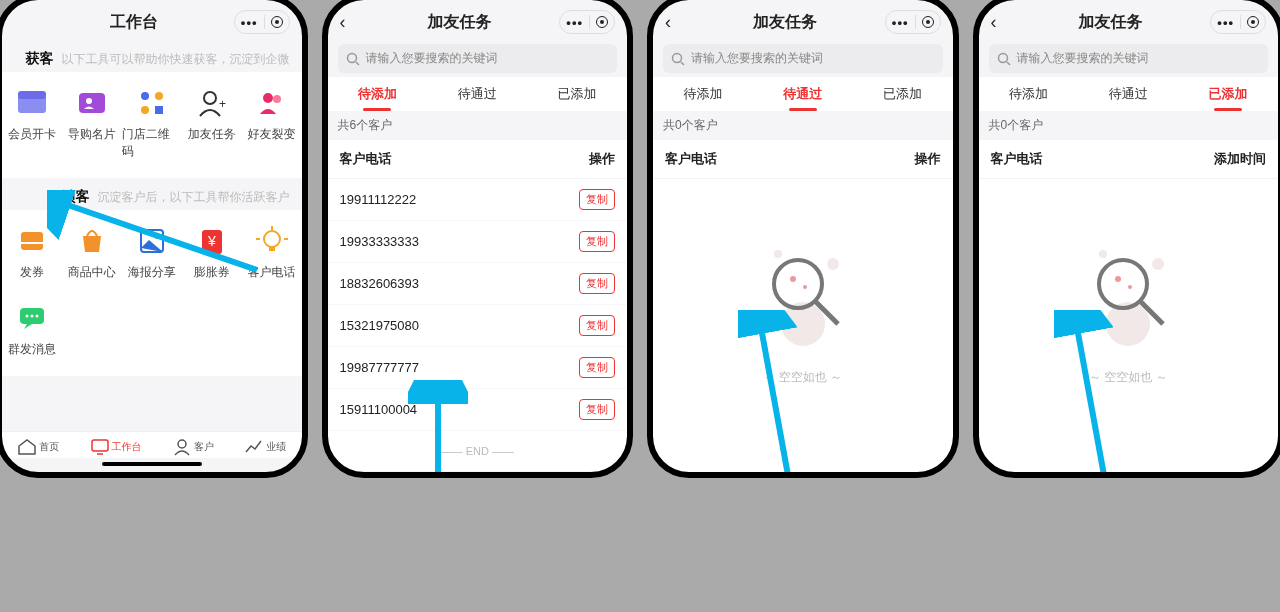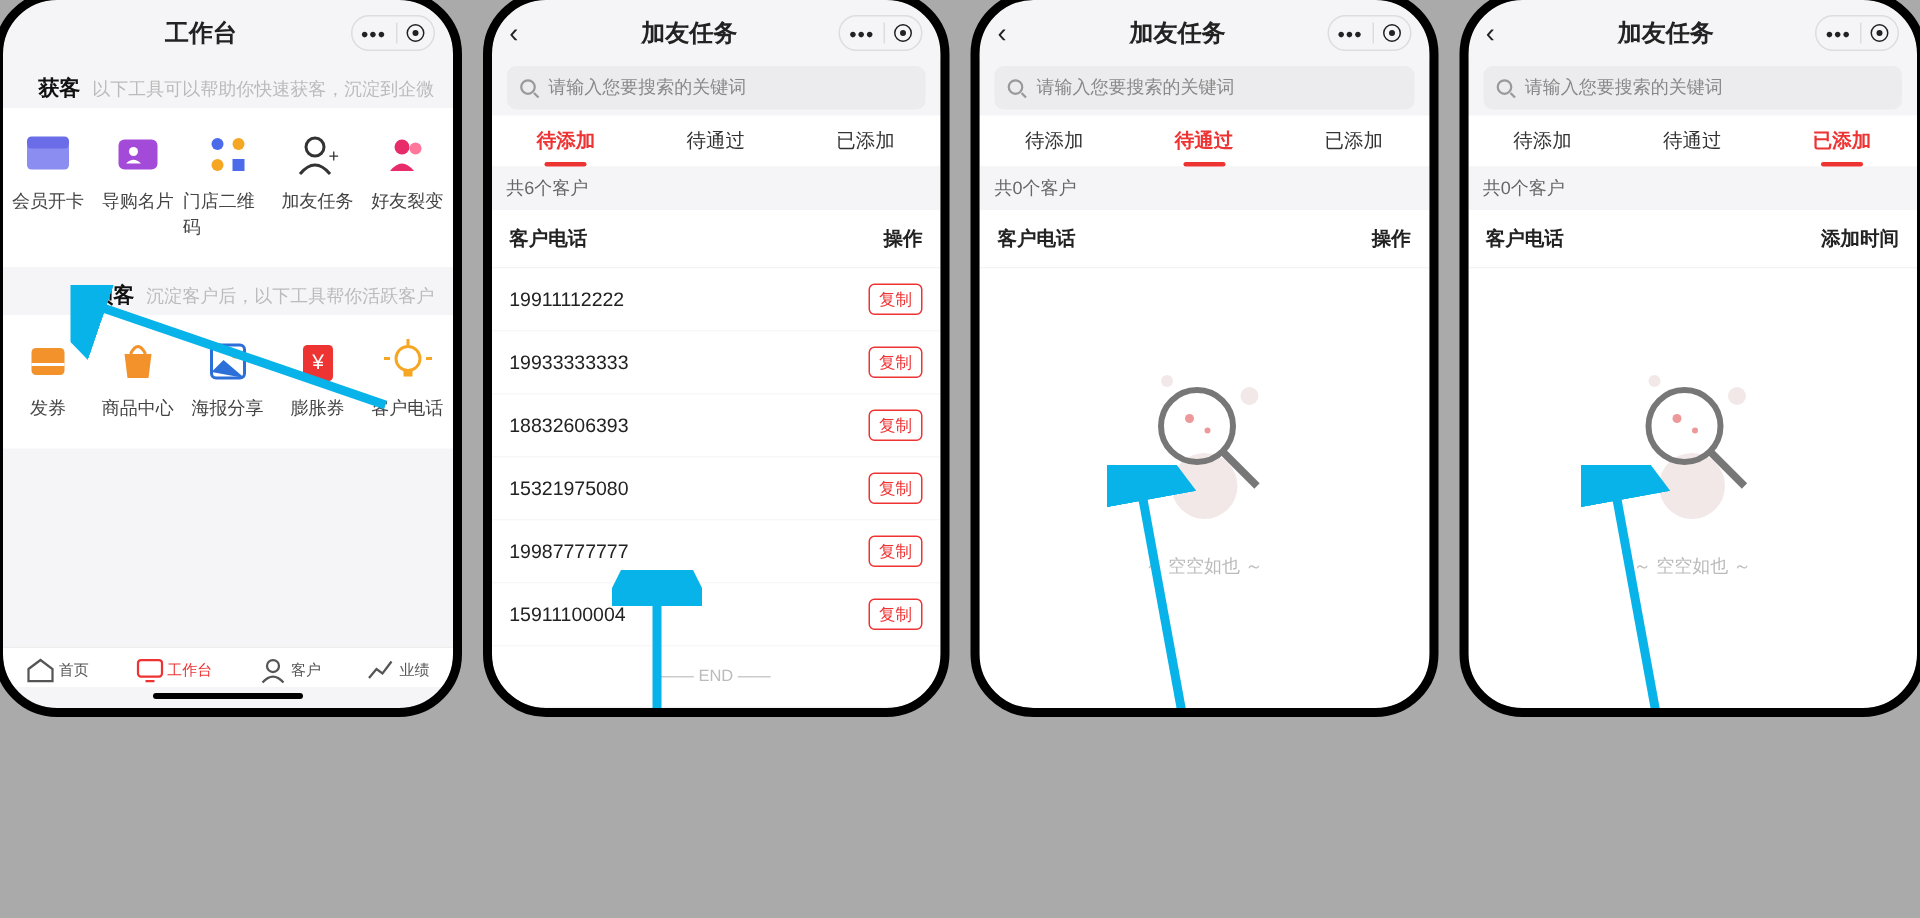"群发消息" div.tool { html: none -> <div> <span> <svg> <rect></rect> <path></path> <circle></circle> <circle></circle> <circle></circle> </svg> </span> <span>群发消息</span> </div> }
